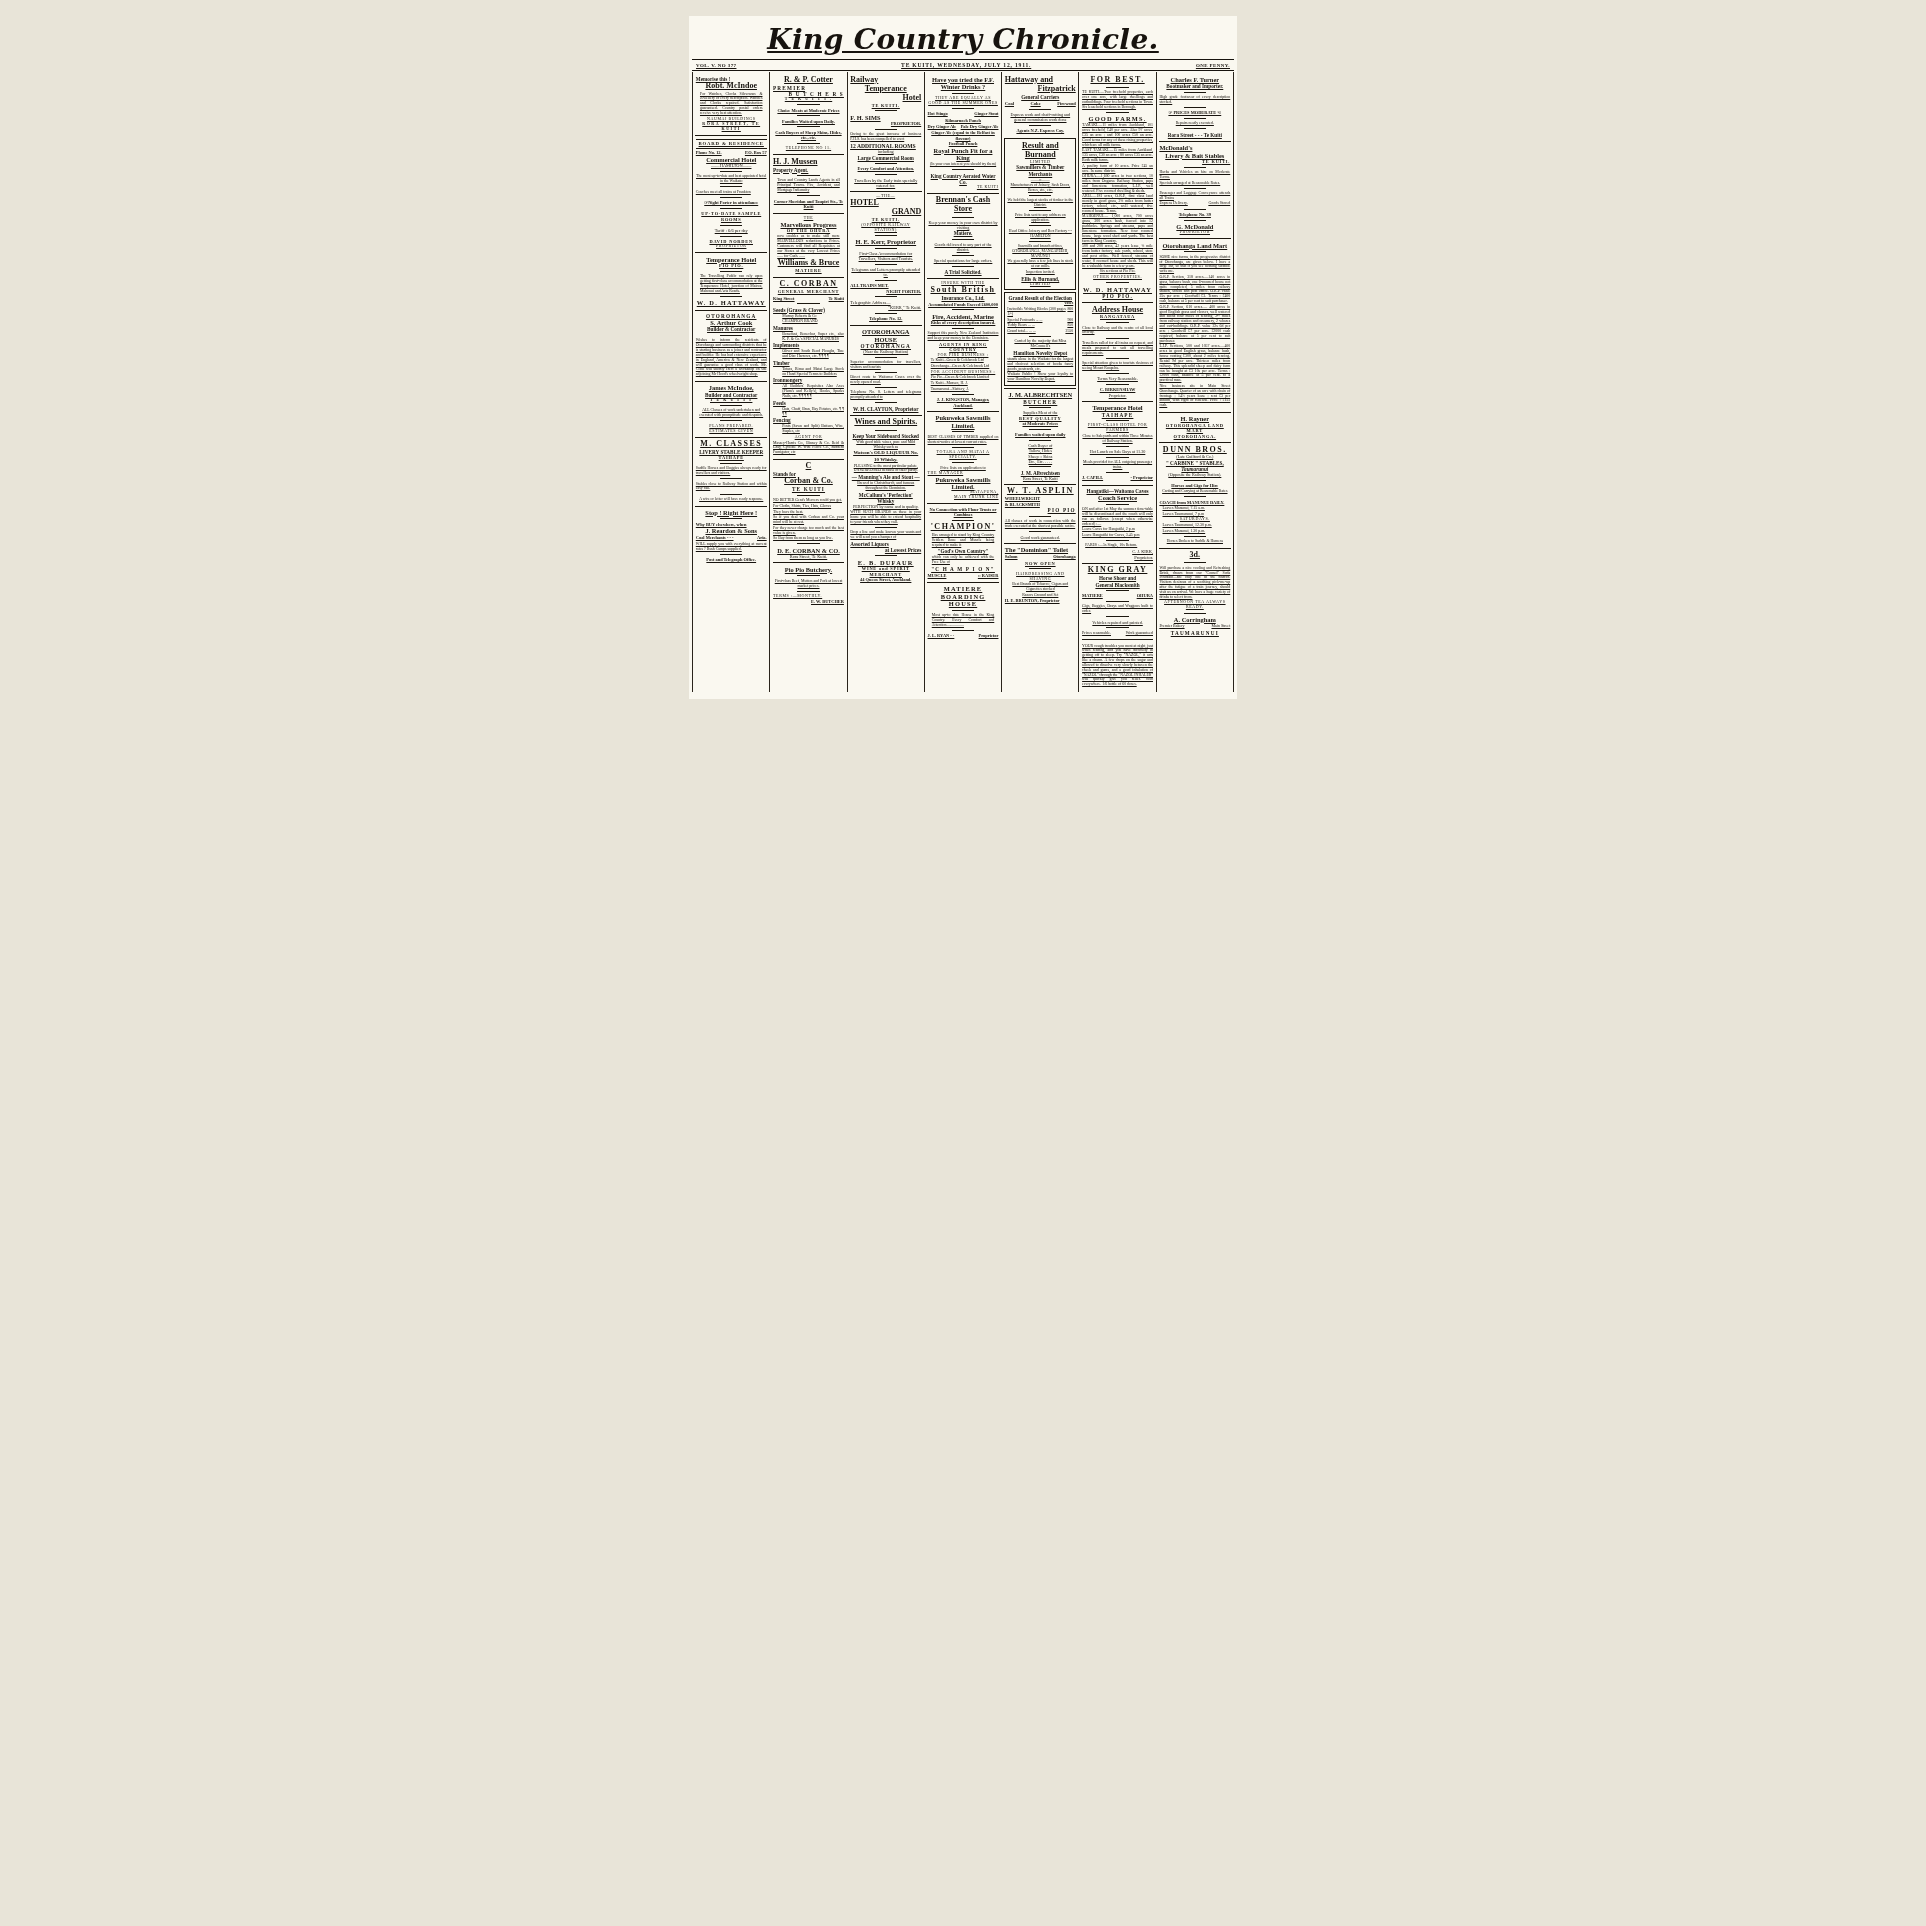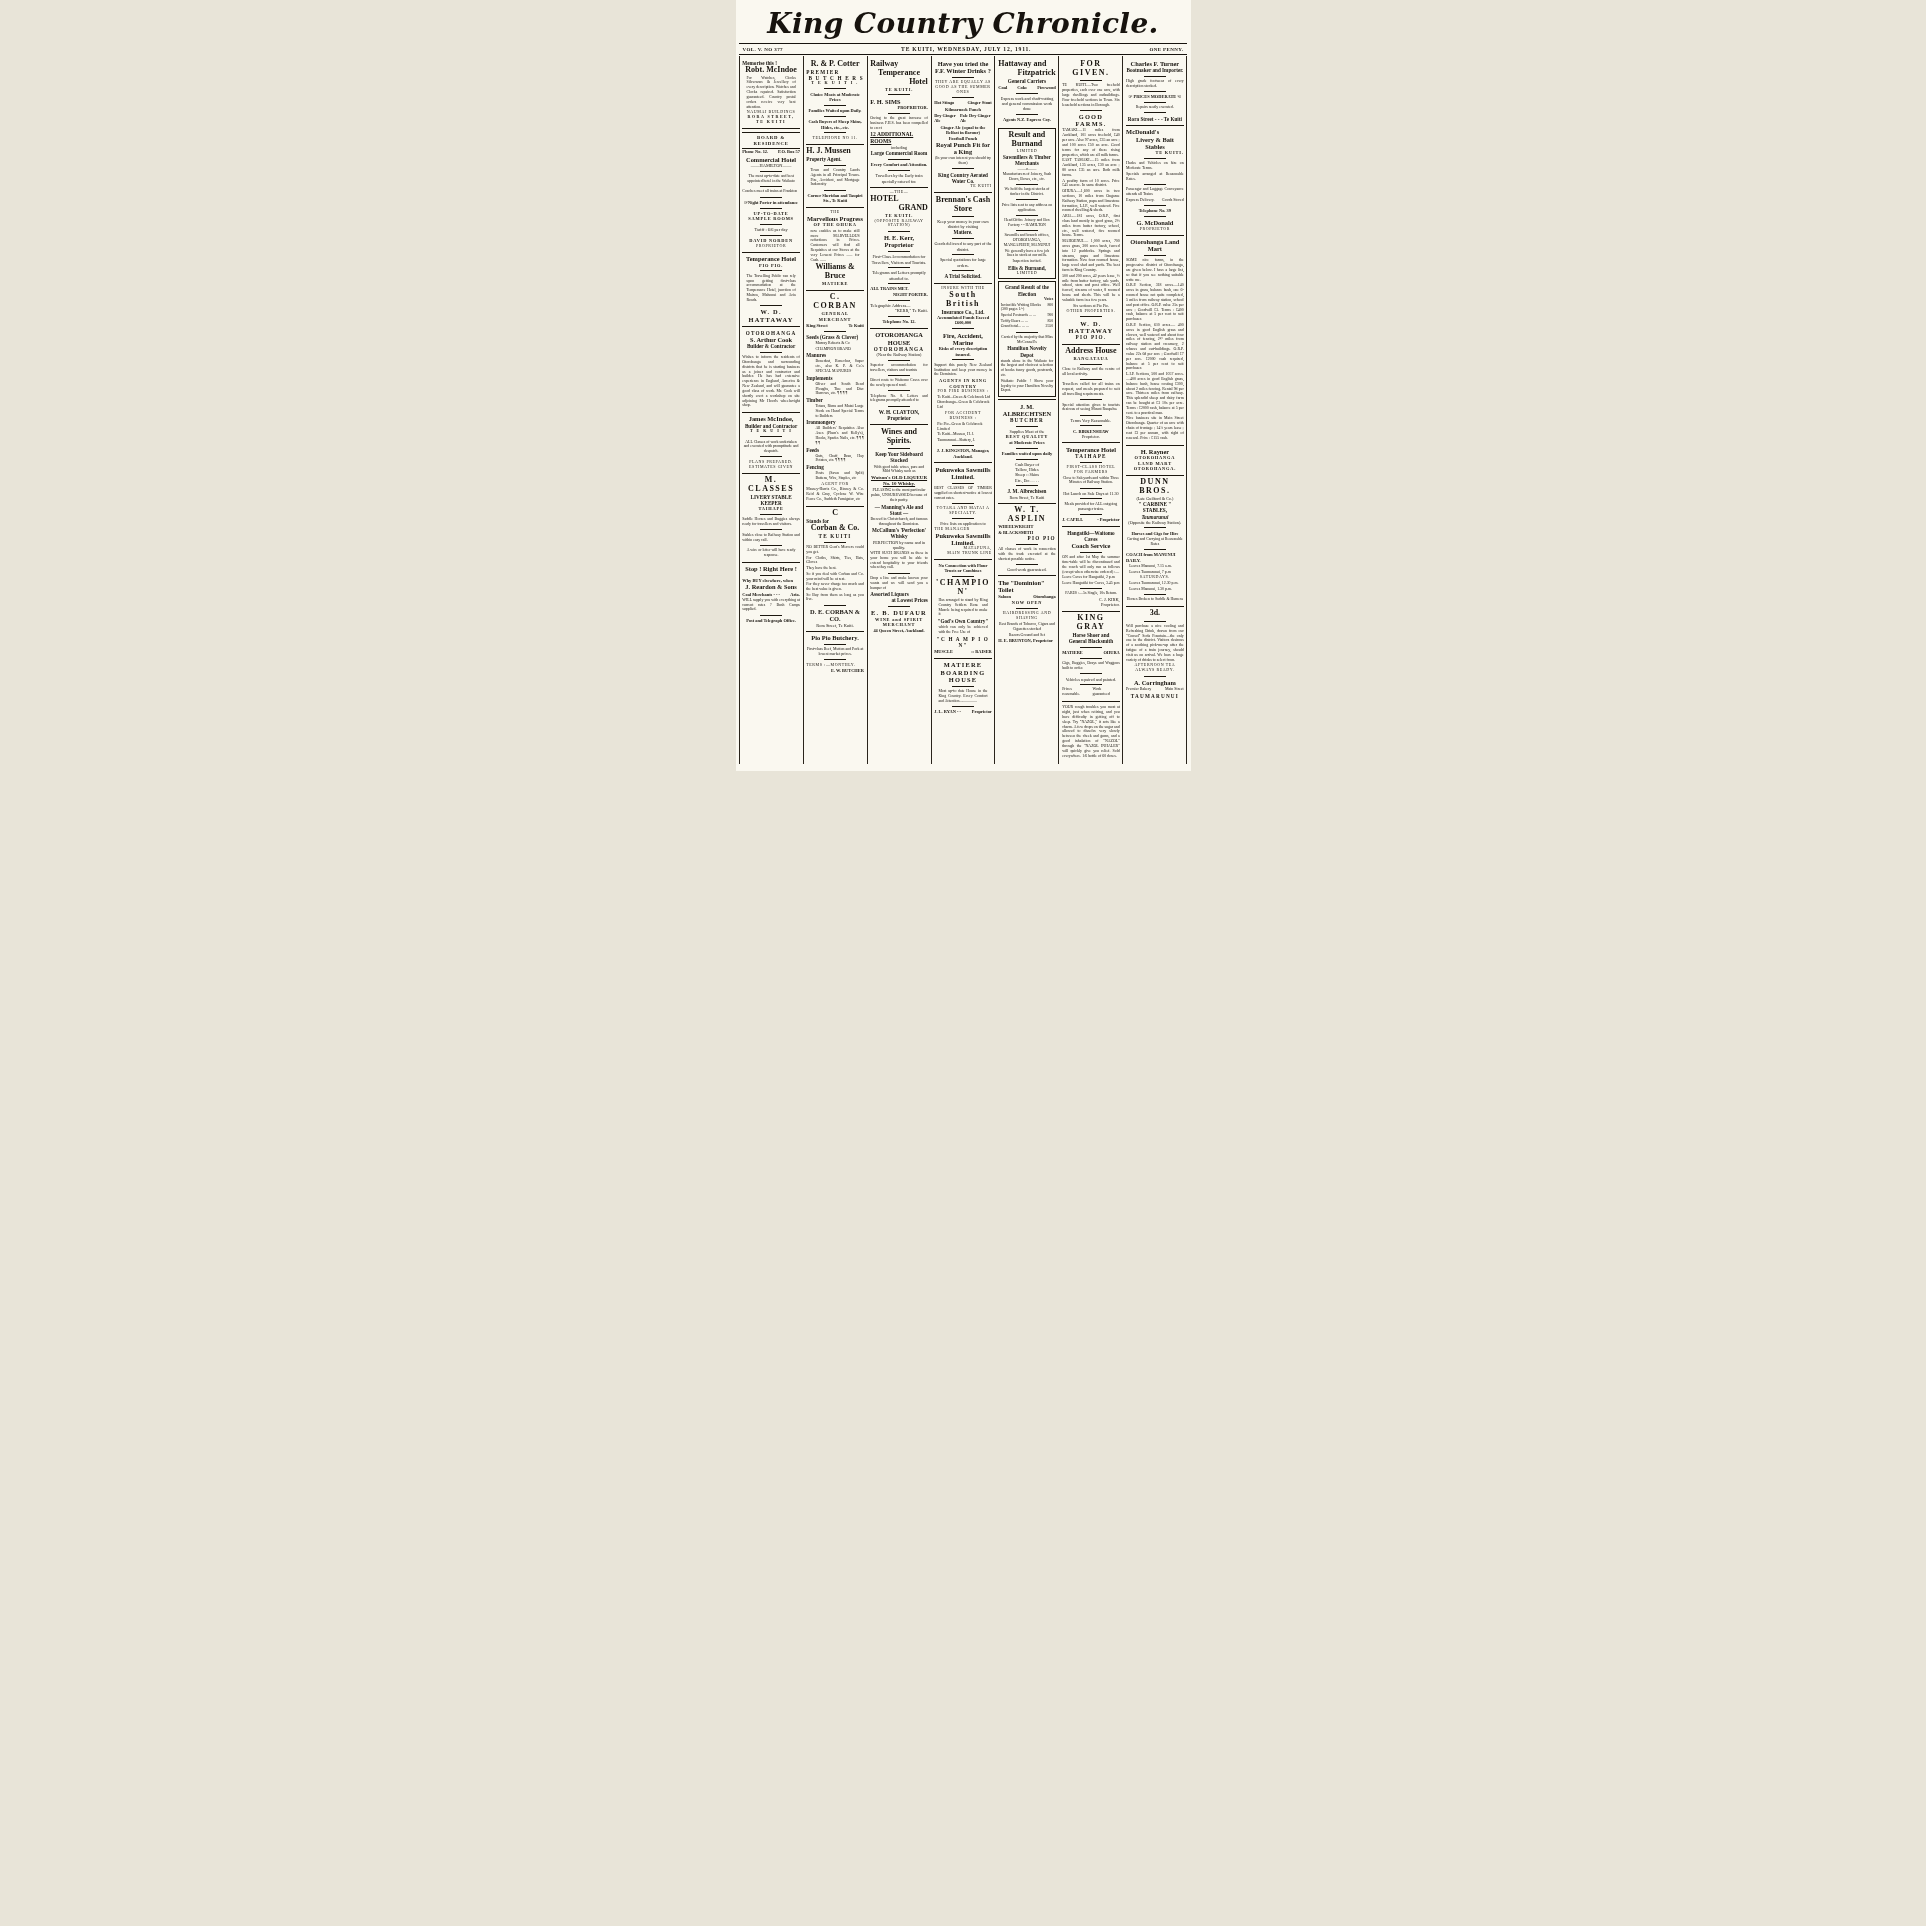"King Country Chronicle." .page { margin: 0 auto -> 16px auto; text-decoration: none -> underline; width: 455px -> 548px }
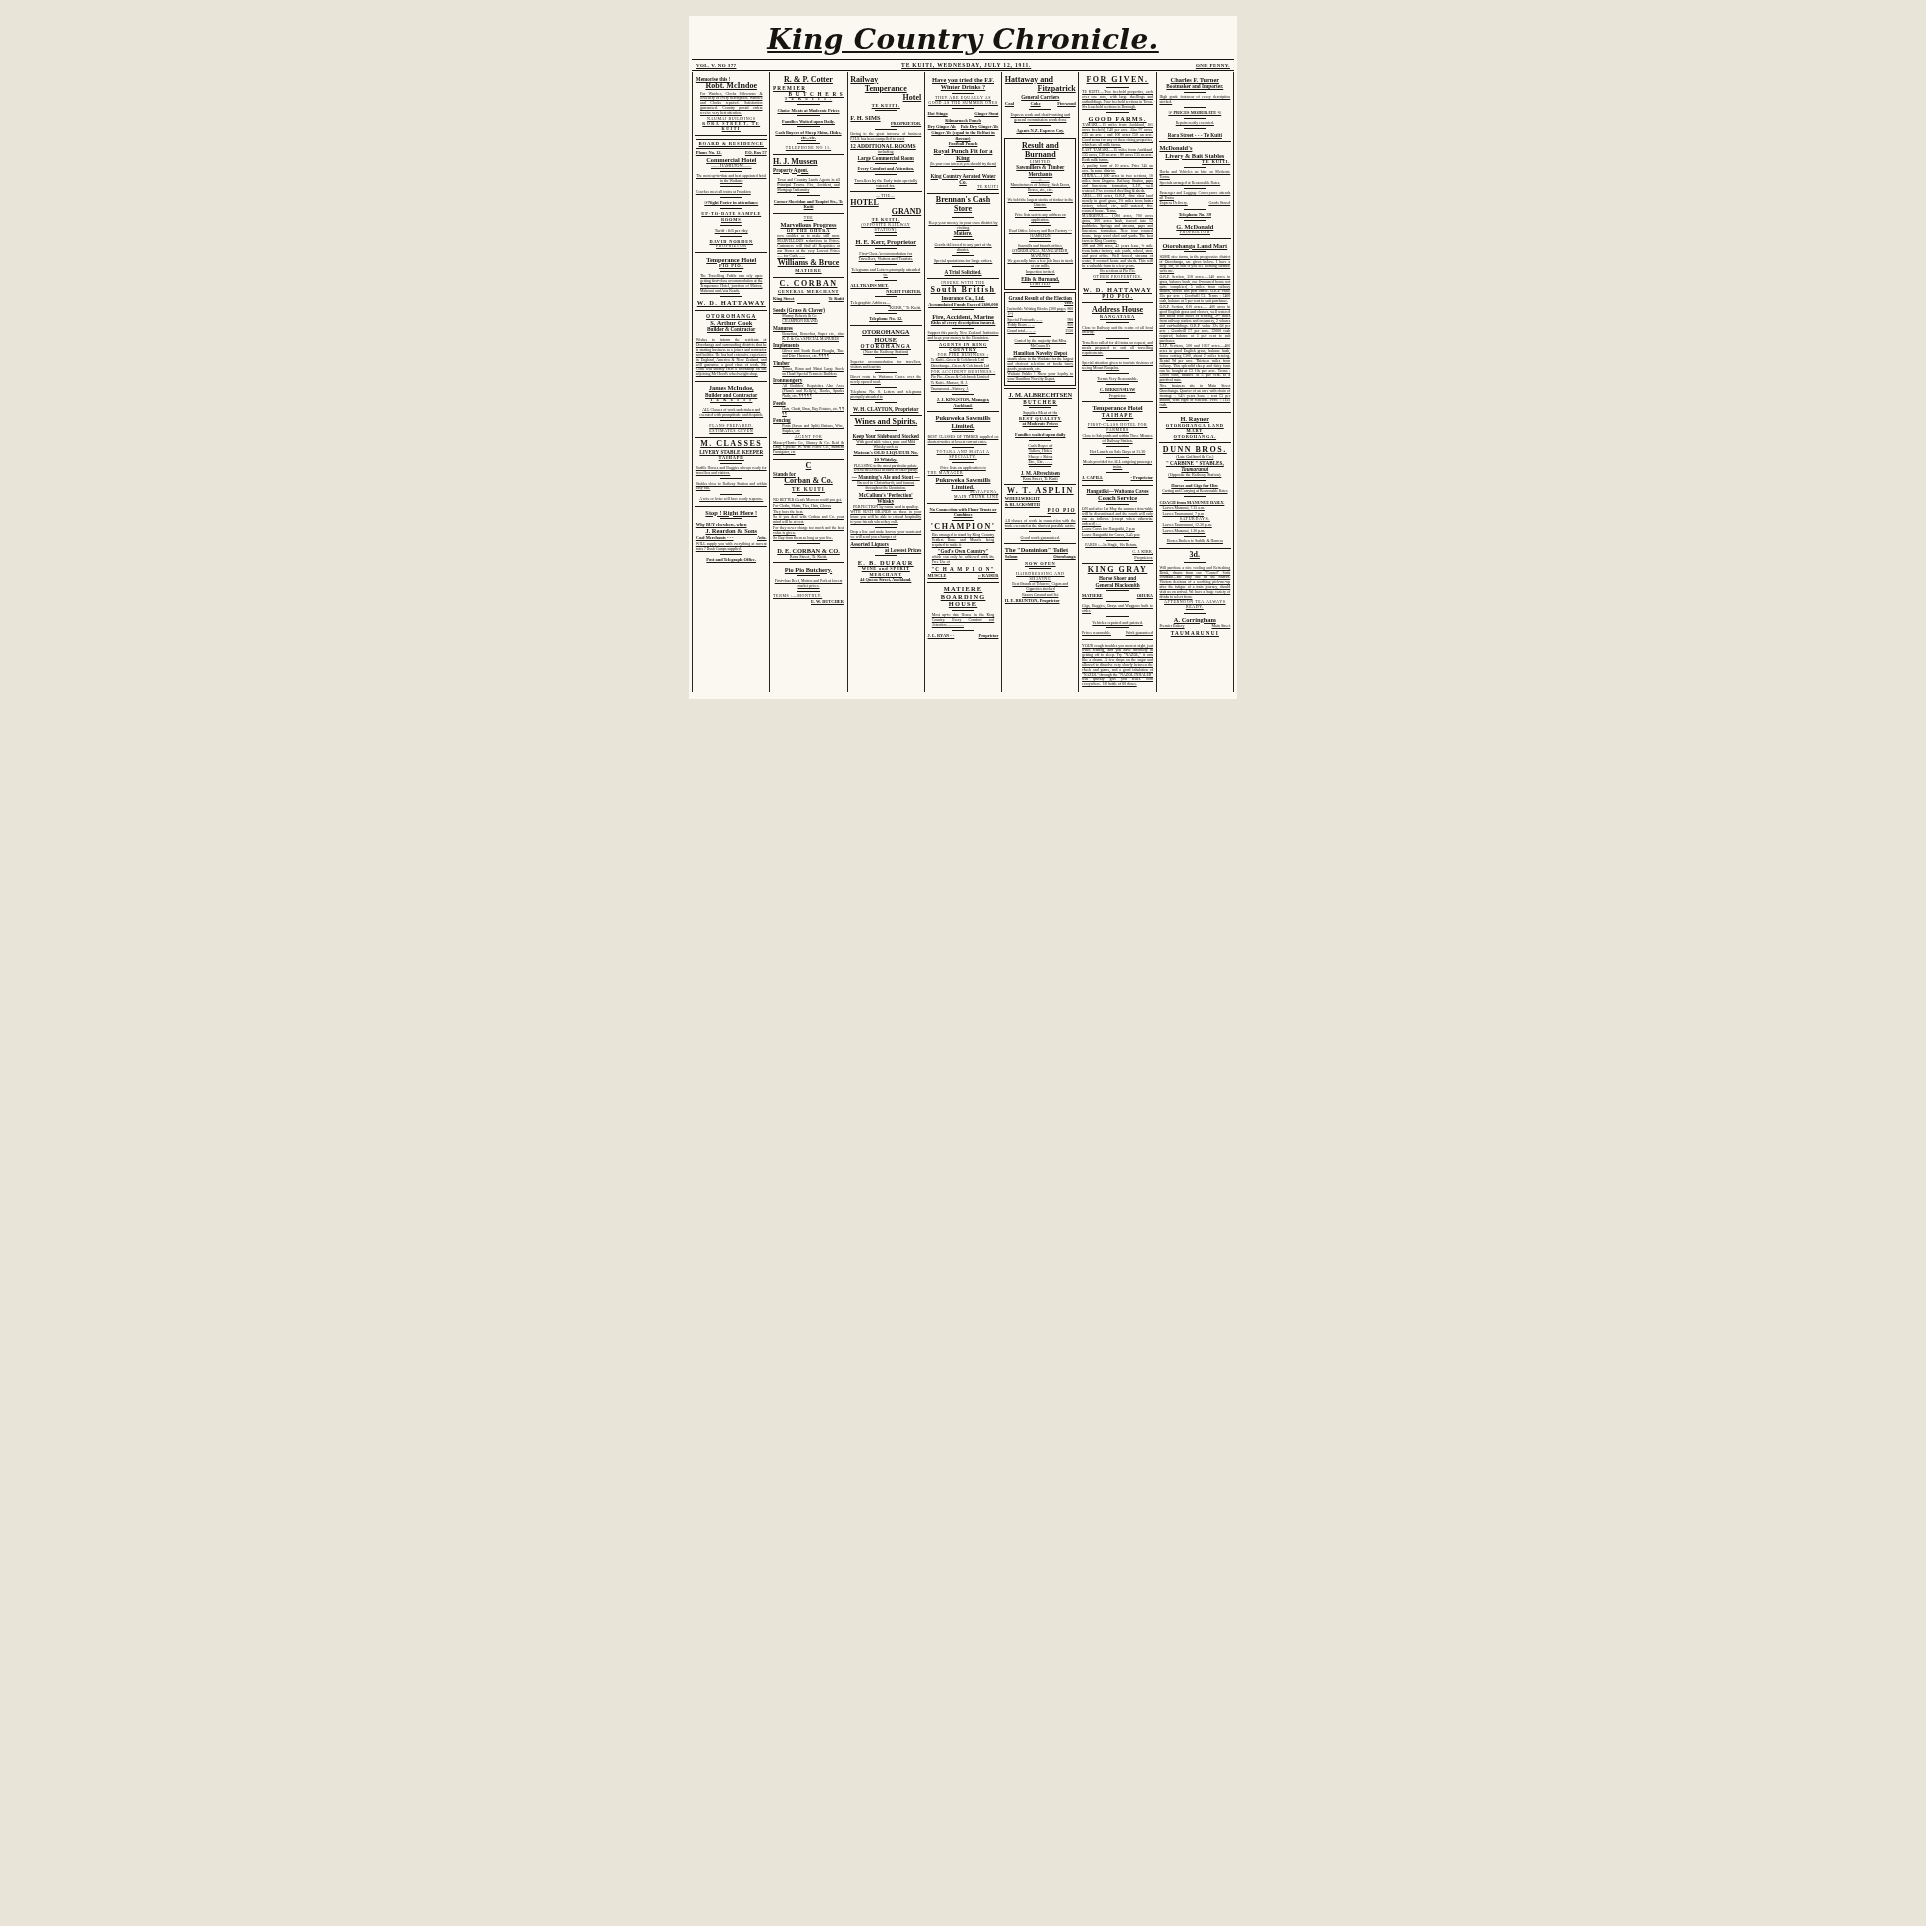"FOR GIVEN." div.ln { text: GIVEN -> BEST }
